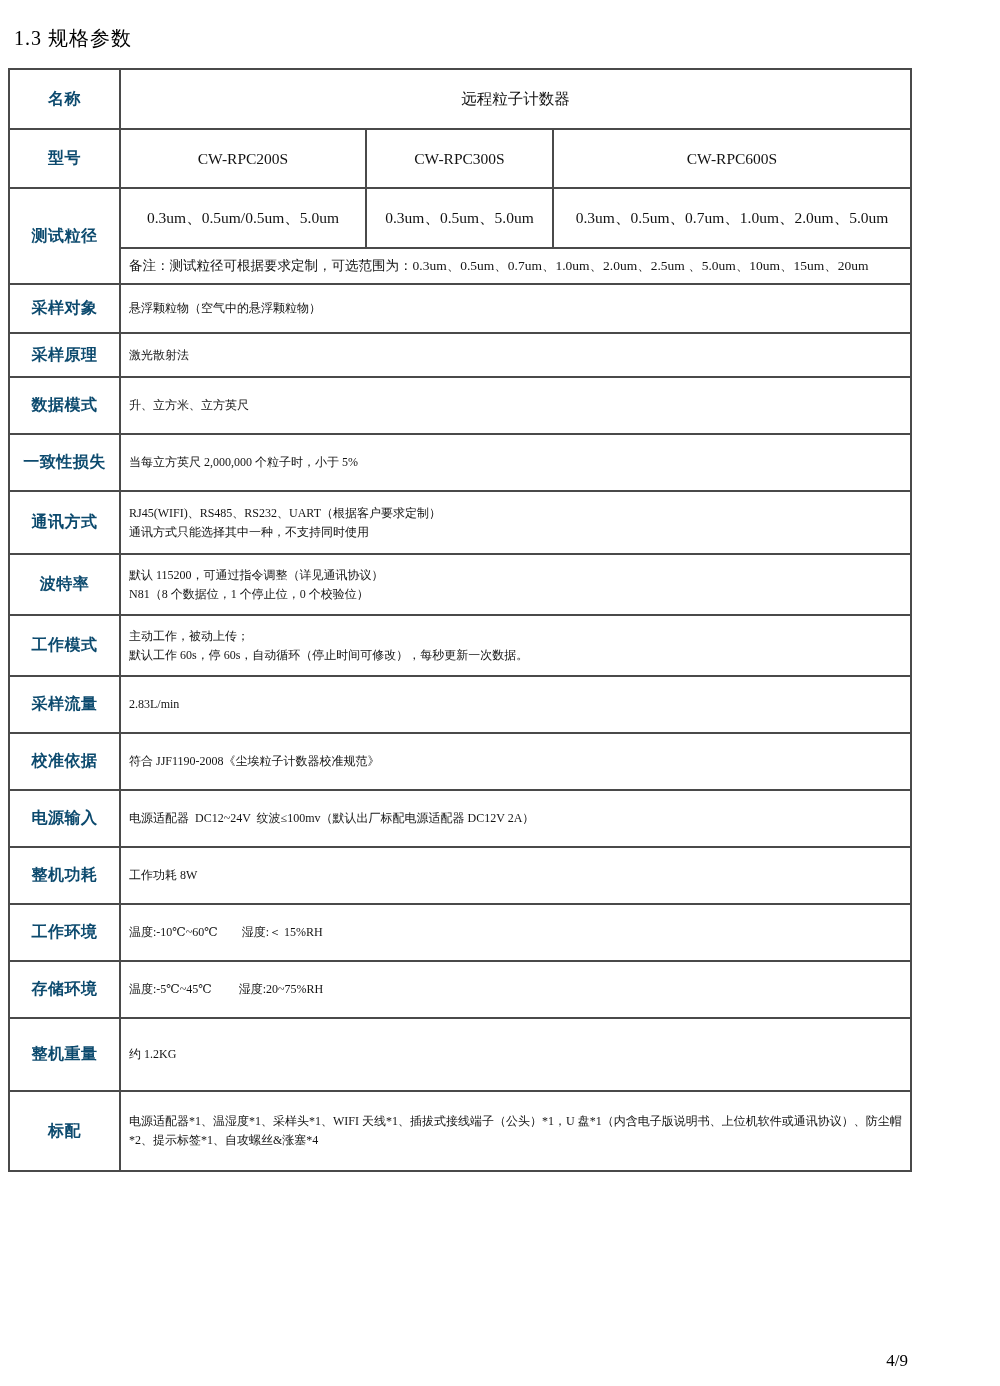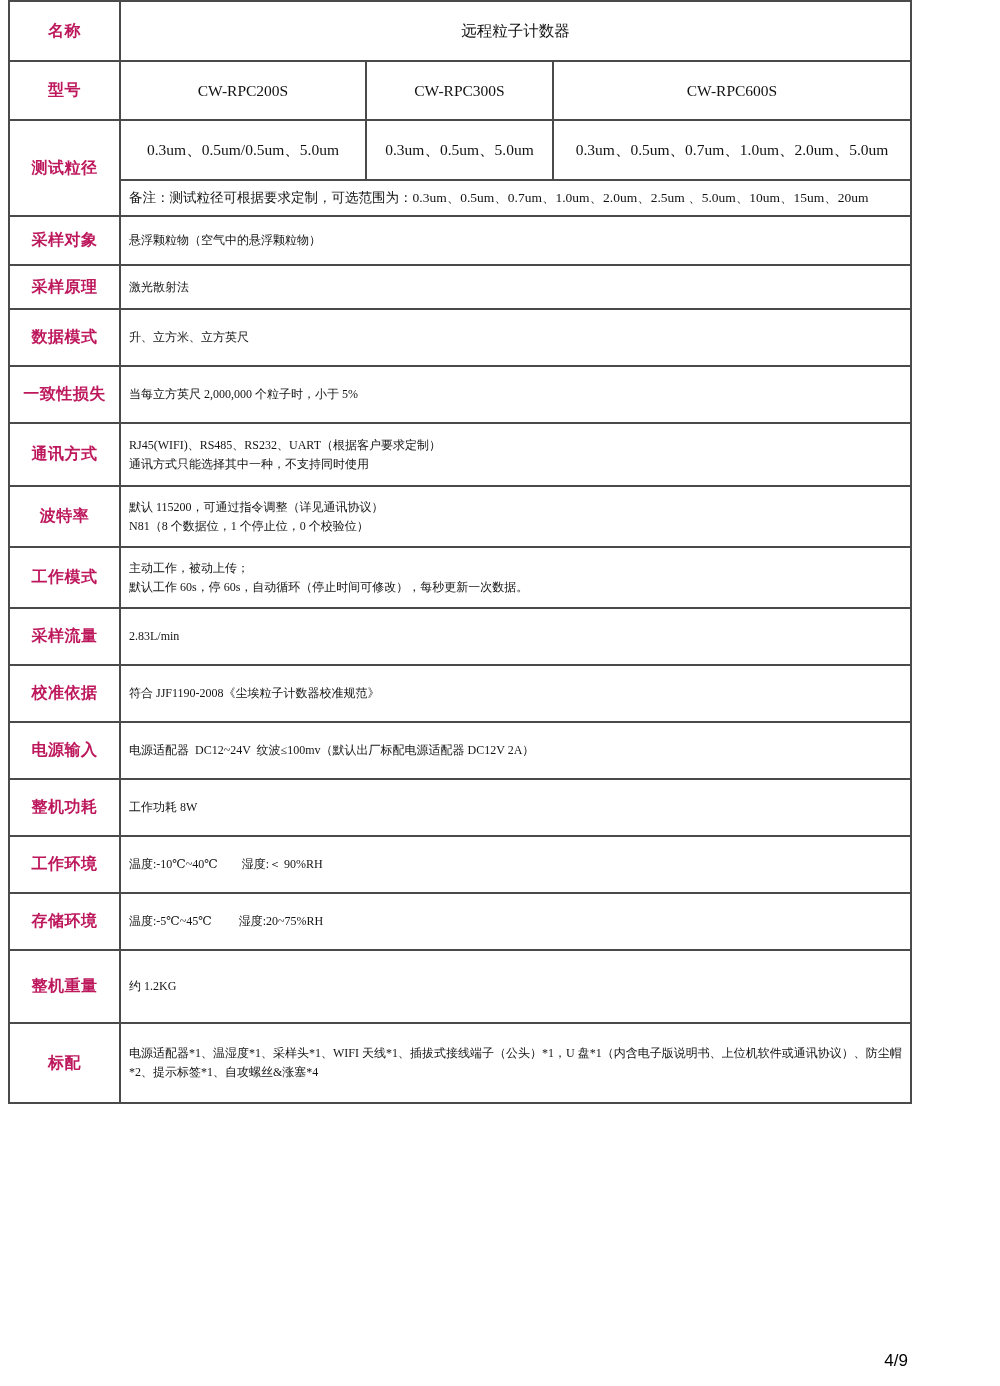"1.3 规格参数" div.section-title { html: none -> <div>1.3 规格参数</div> }
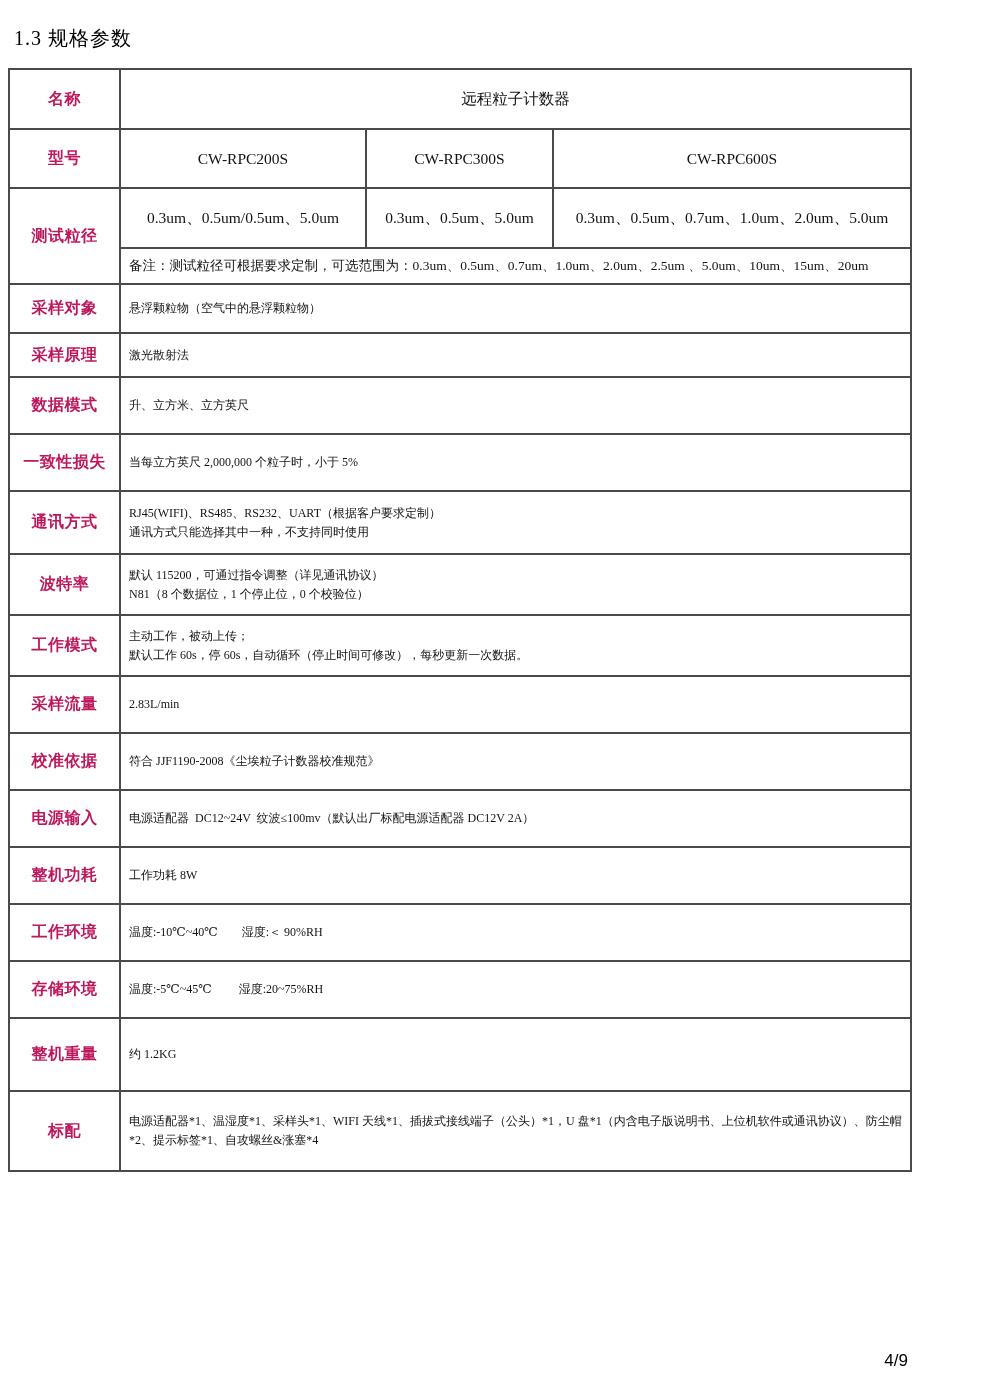"名称" th.lbl { color: #be185d -> #0c4a6e }
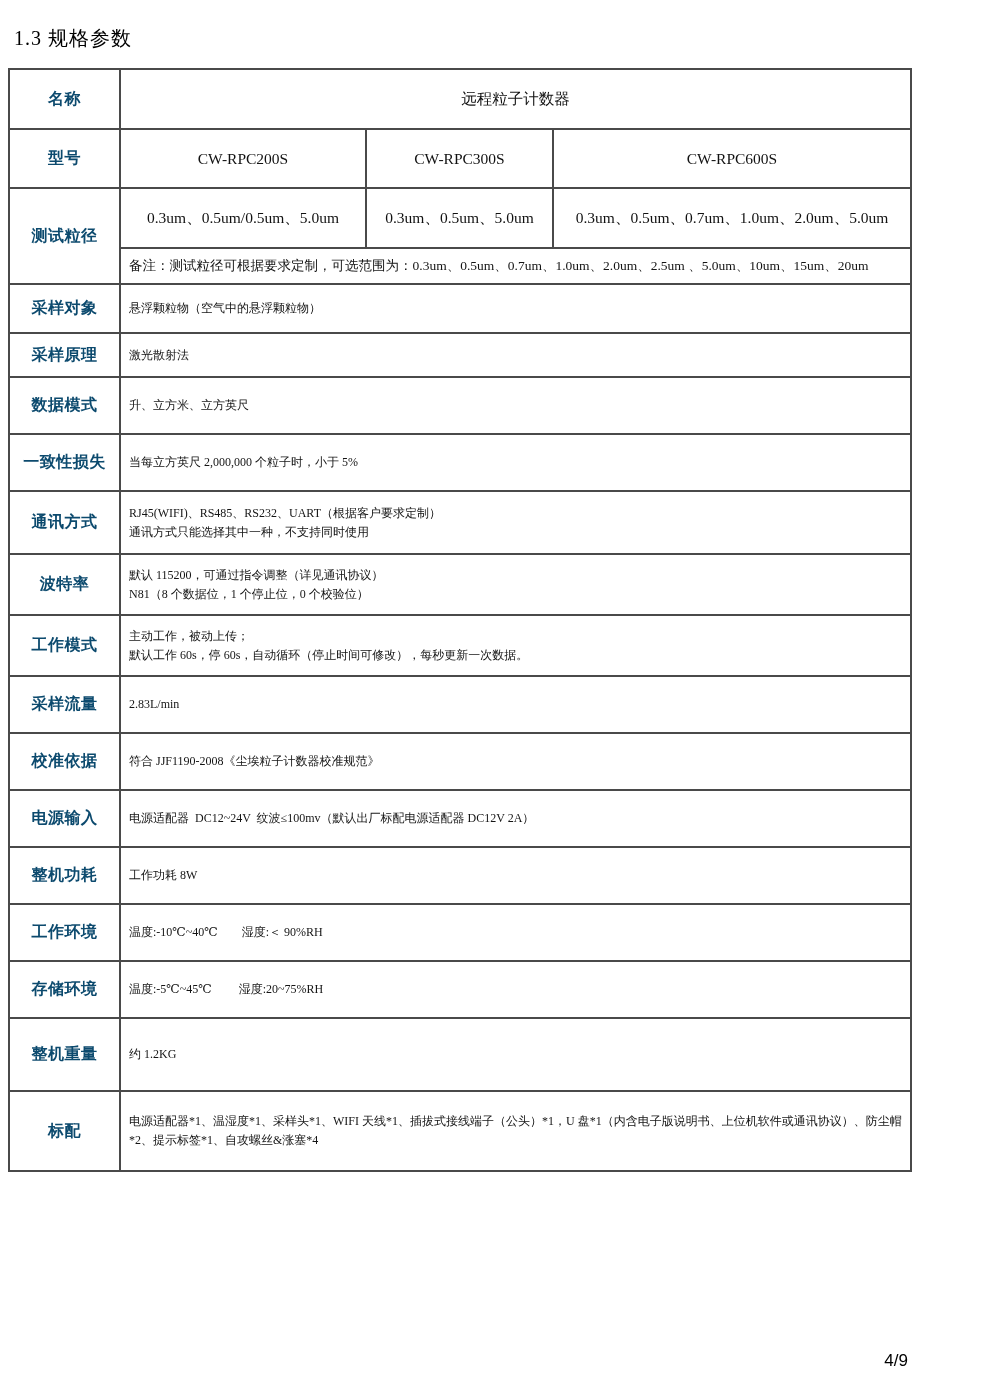"温度:-10℃~40℃ 湿度:＜ 90%RH" div { text: 40℃        湿度:＜ 90%RH -> 60℃        湿度:＜ 15%RH }
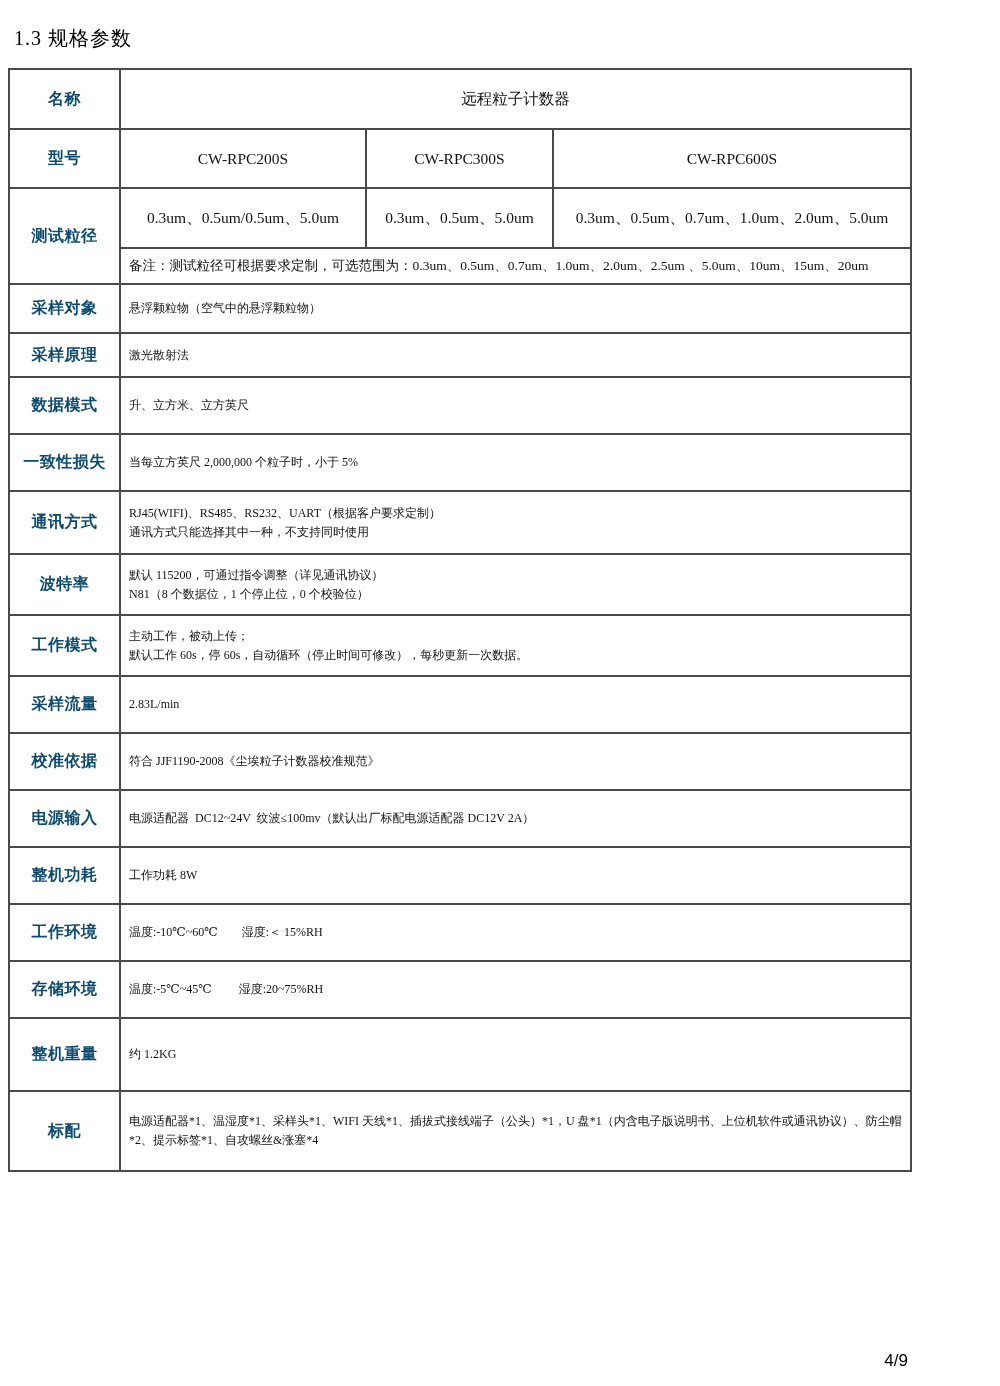"4/9" .page-num { font-family: Liberation Sans, sans-serif -> Liberation Serif, serif }
